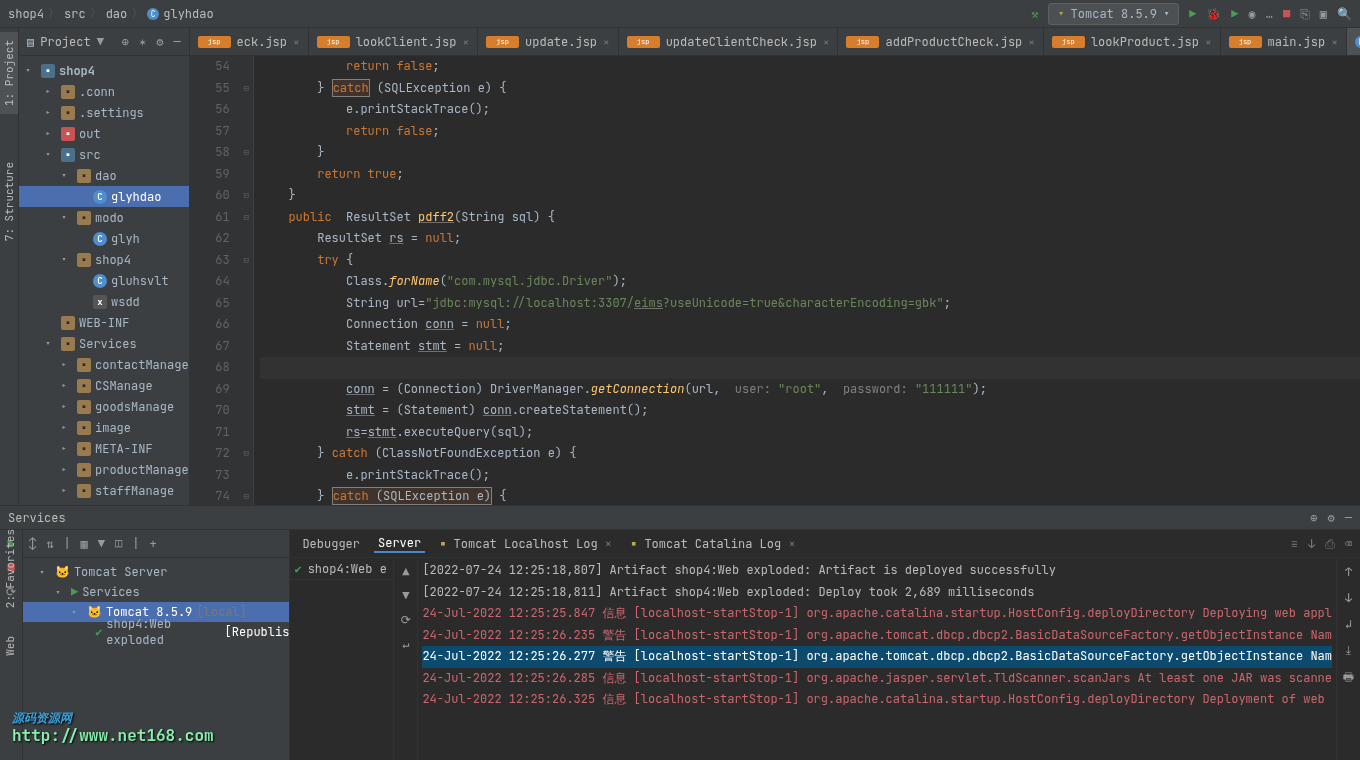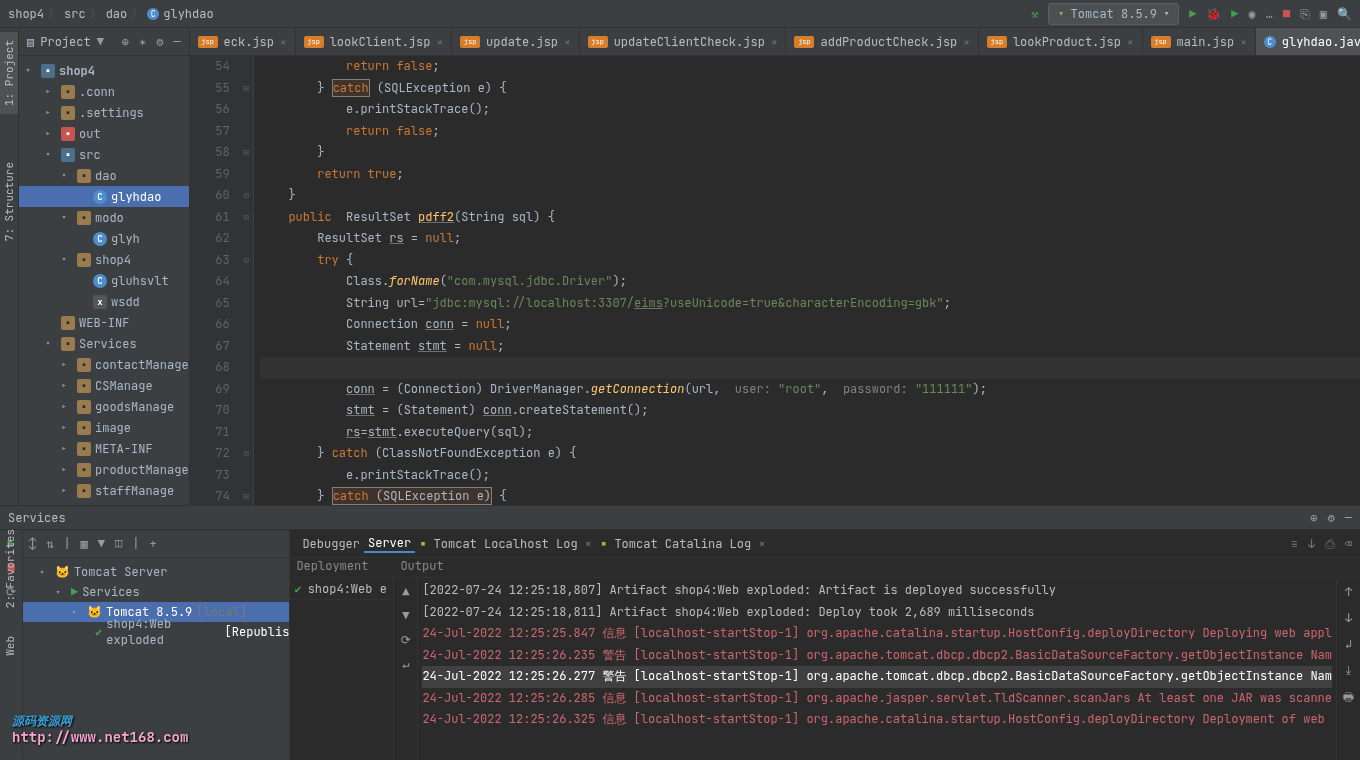"jsp" .jsp-ico { width: 20px -> 33px }
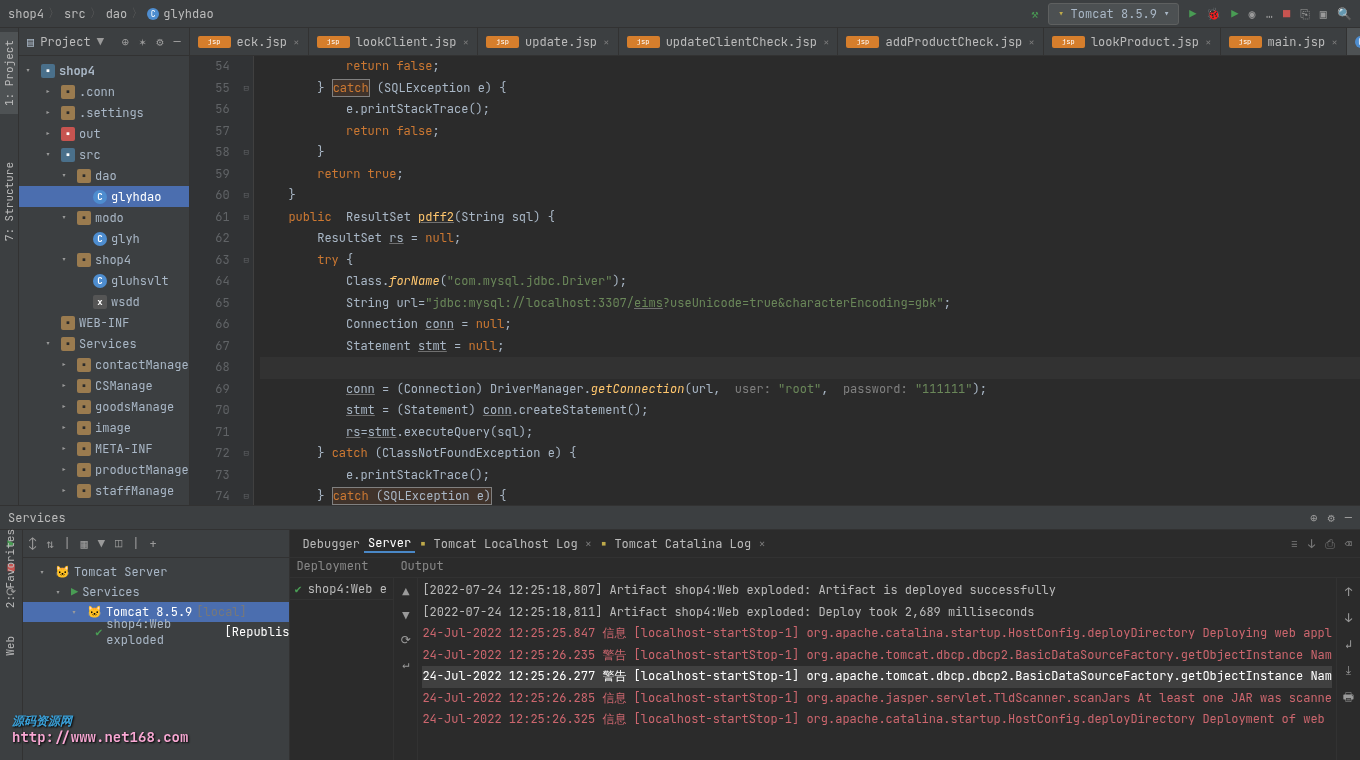"Debugger" .sv-tabs { gap: 0 -> 10px }
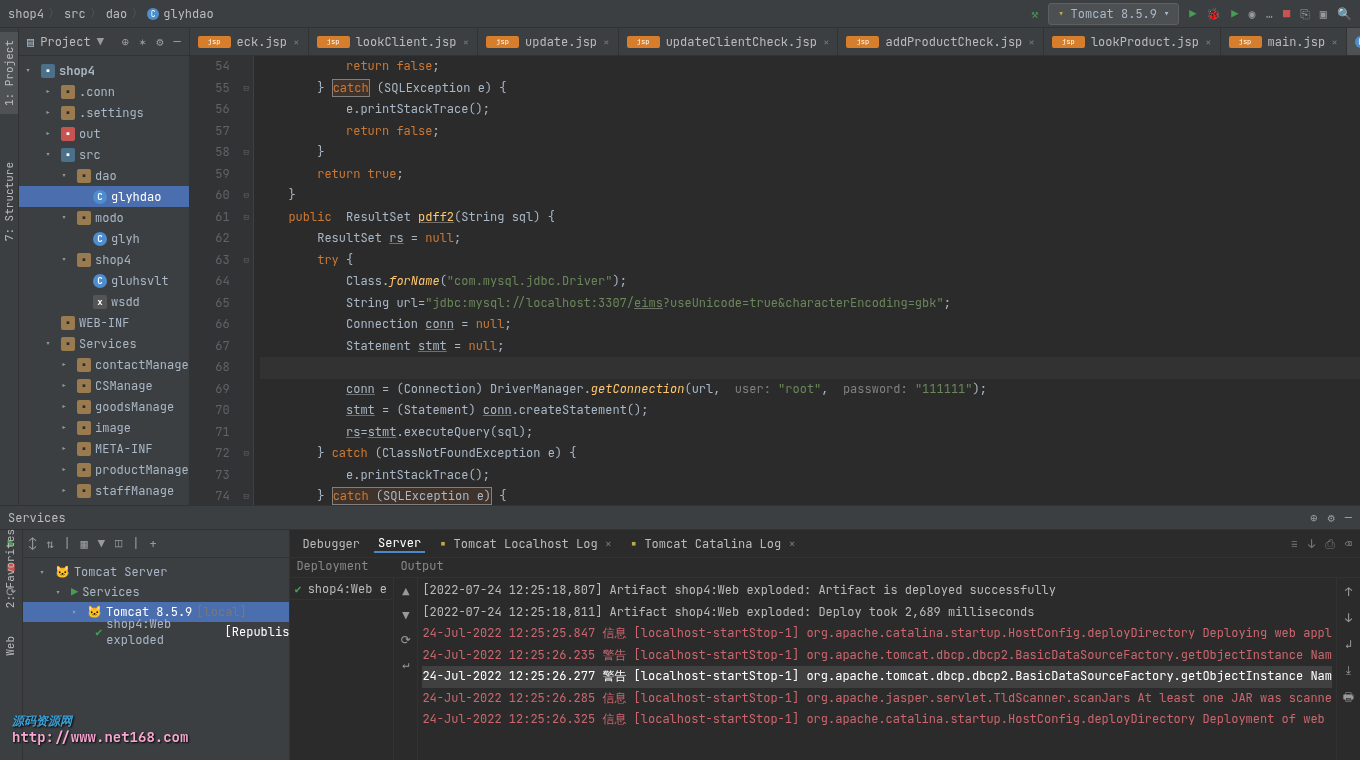"Deployment" div.sv-subhead { html: <div> <div>Deployment</div> <div>Output</div> </div> -> none }
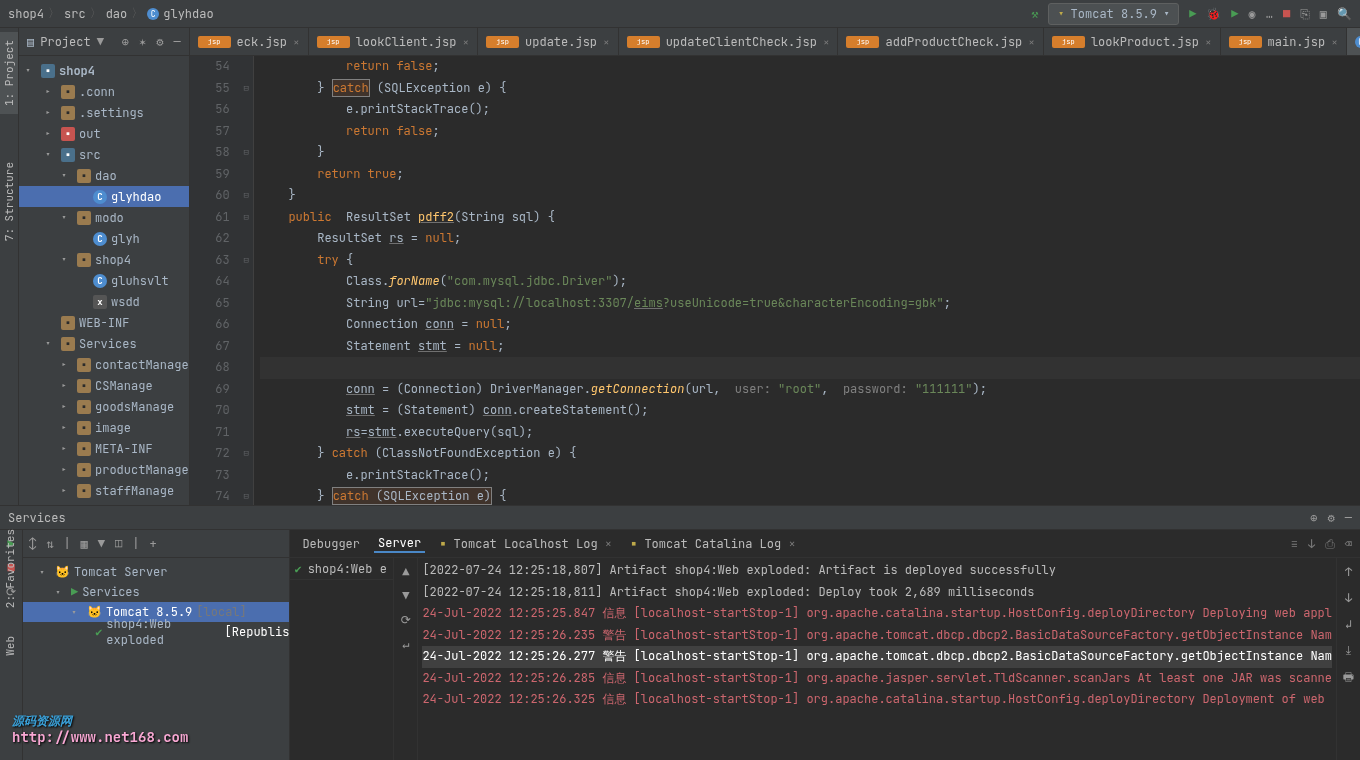"24-Jul-2022 12:25:26.277 警告" .sv-log-text .sel { background: #404040 -> #0c4a6e }
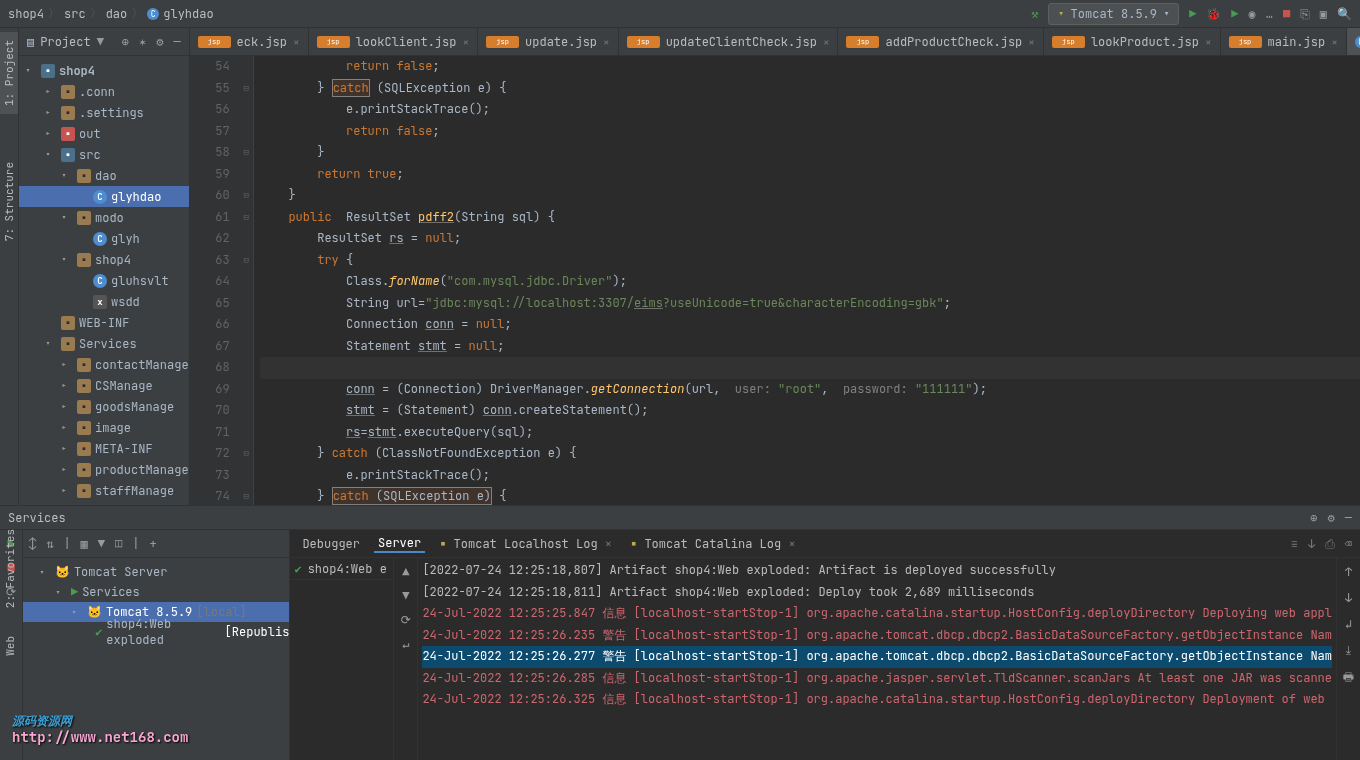"http://www.net168.com" .watermark .url { color: #f9a8d4 -> #86efac; font-size: 14px -> 16px }
